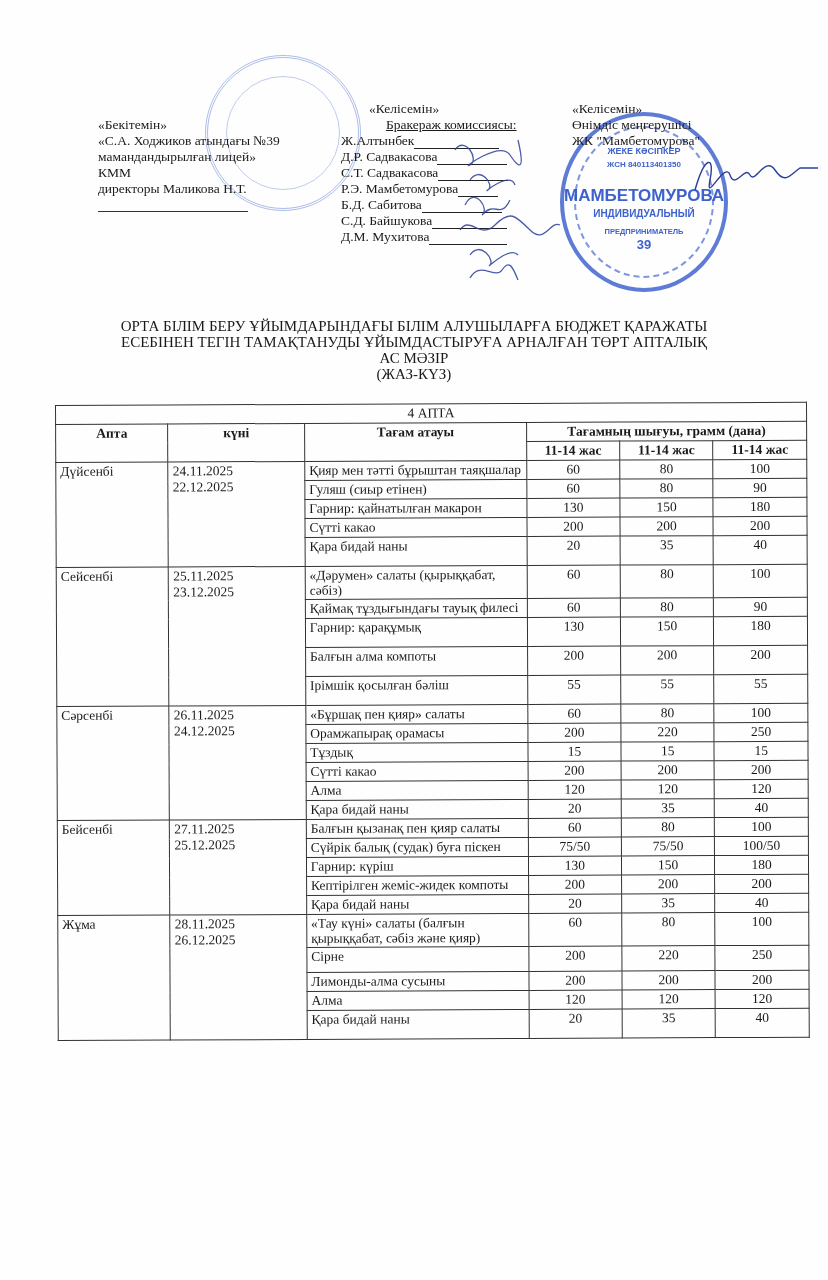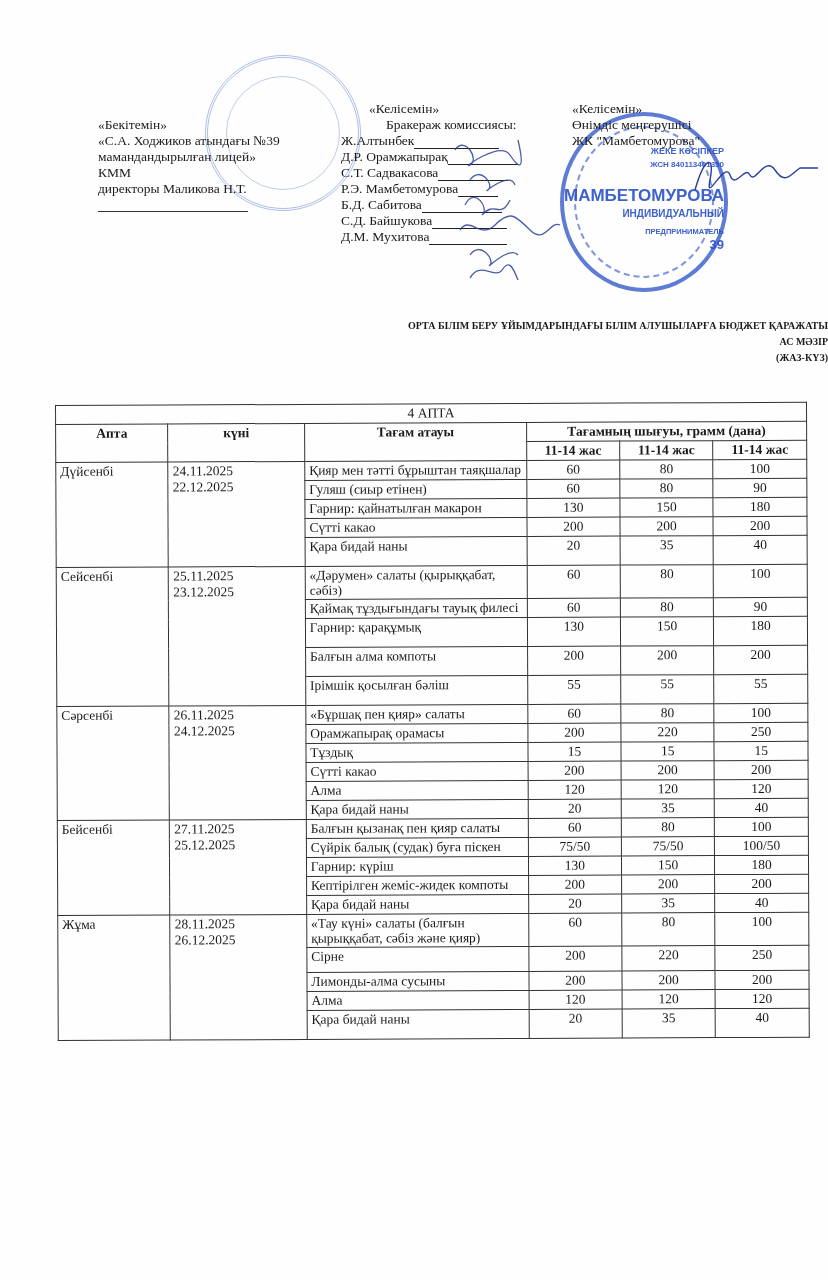"Бракераж комиссиясы:" div { text-decoration: none -> underline }
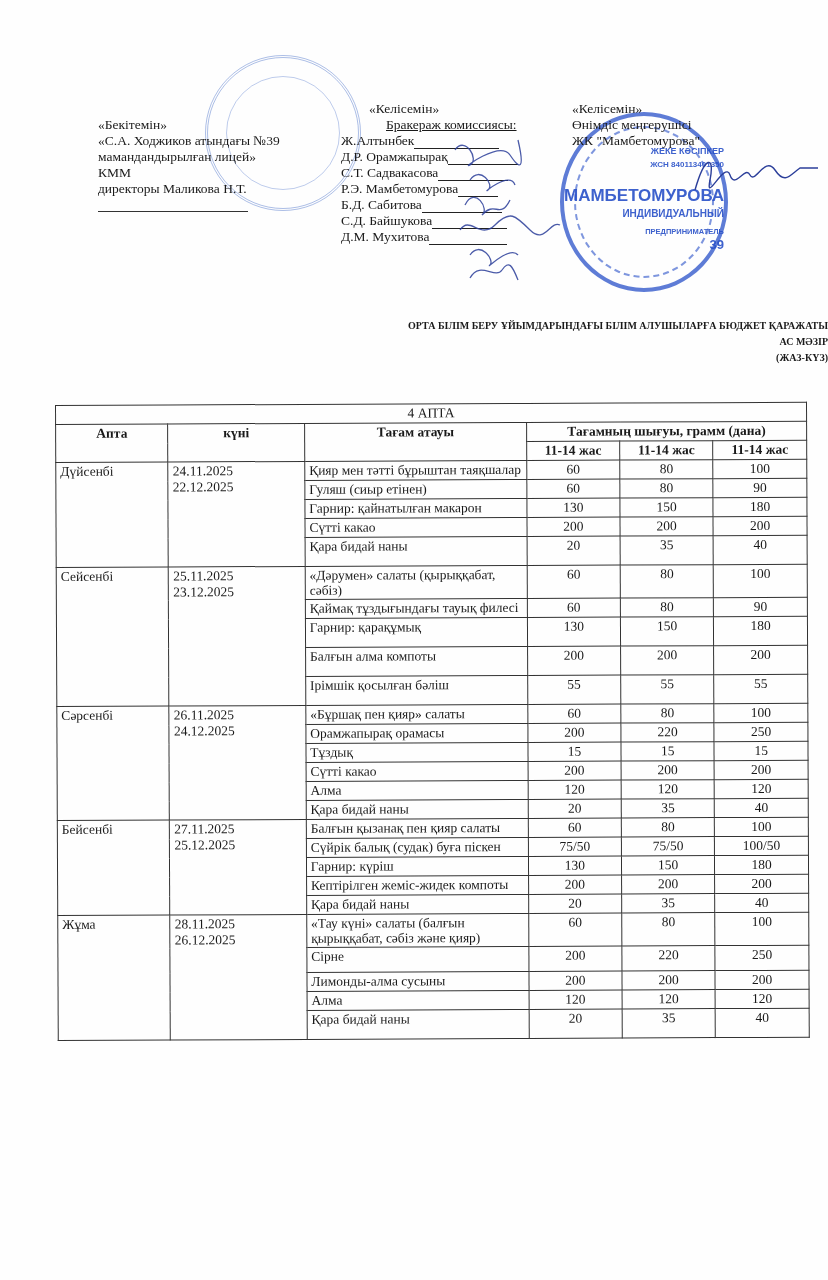"Д.Р. Орамжапырақ" span { text: Орамжапырақ -> Садвакасова }
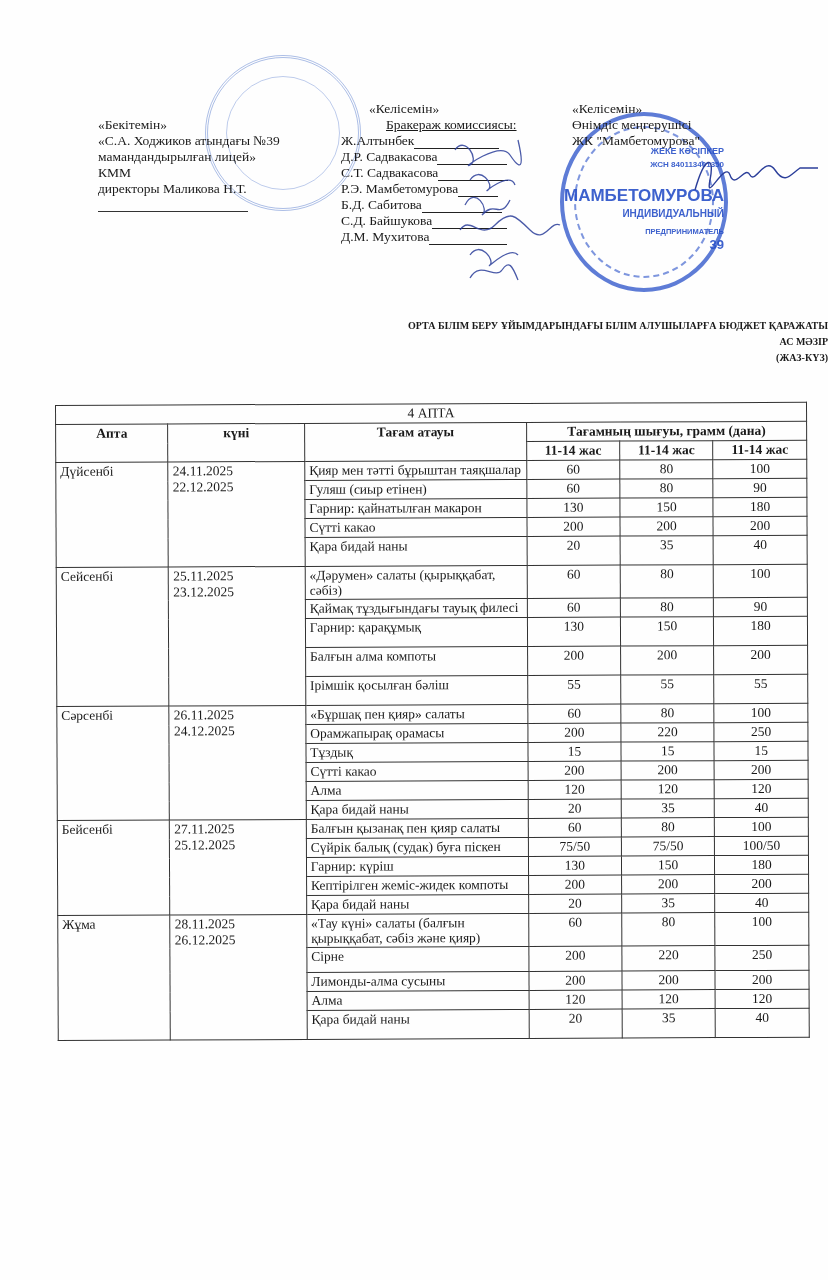"ЖЕКЕ КӘСІПКЕР" .stamp-text { text-align: right -> center }
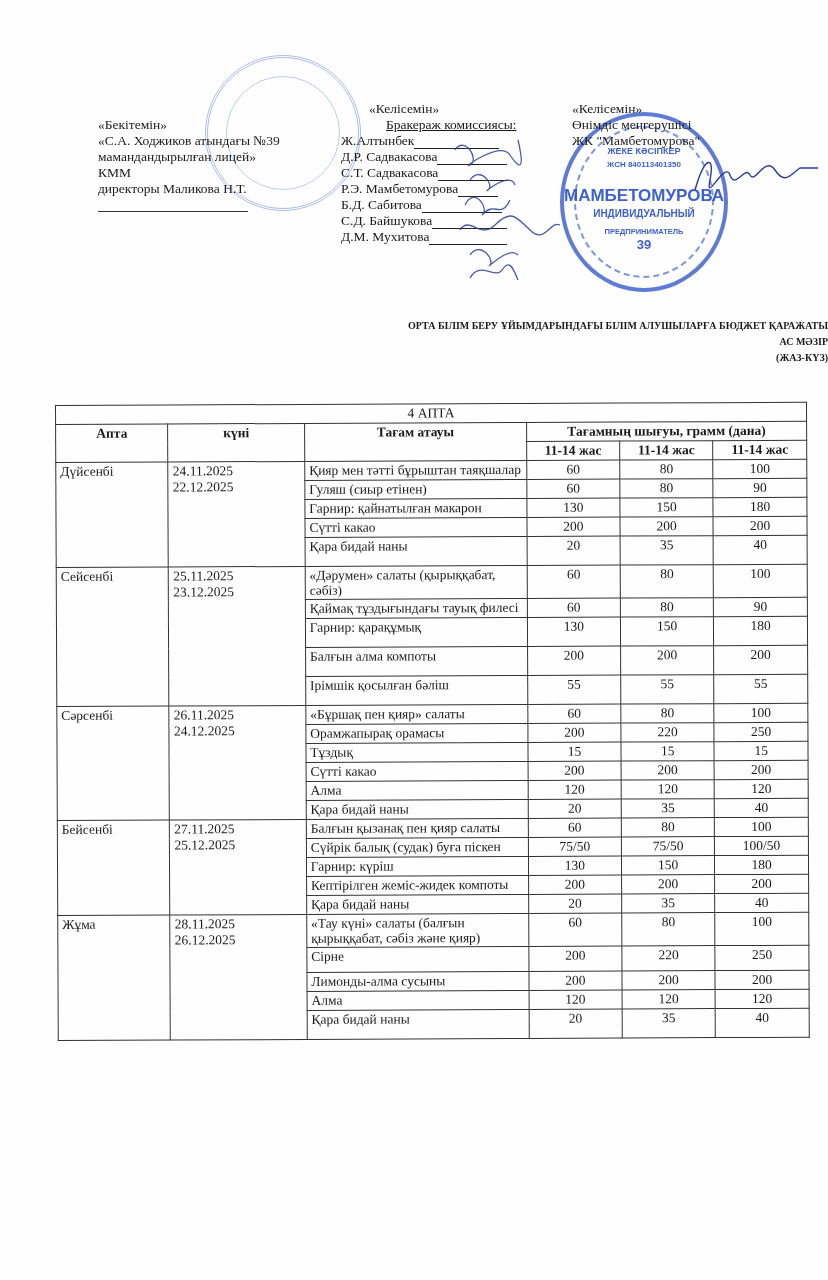"ОРТА БІЛІМ БЕРУ ҰЙЫМДАРЫНДАҒЫ БІЛІМ" .title { font-size: 10px -> 15px; font-weight: bold -> normal; text-align: right -> center }
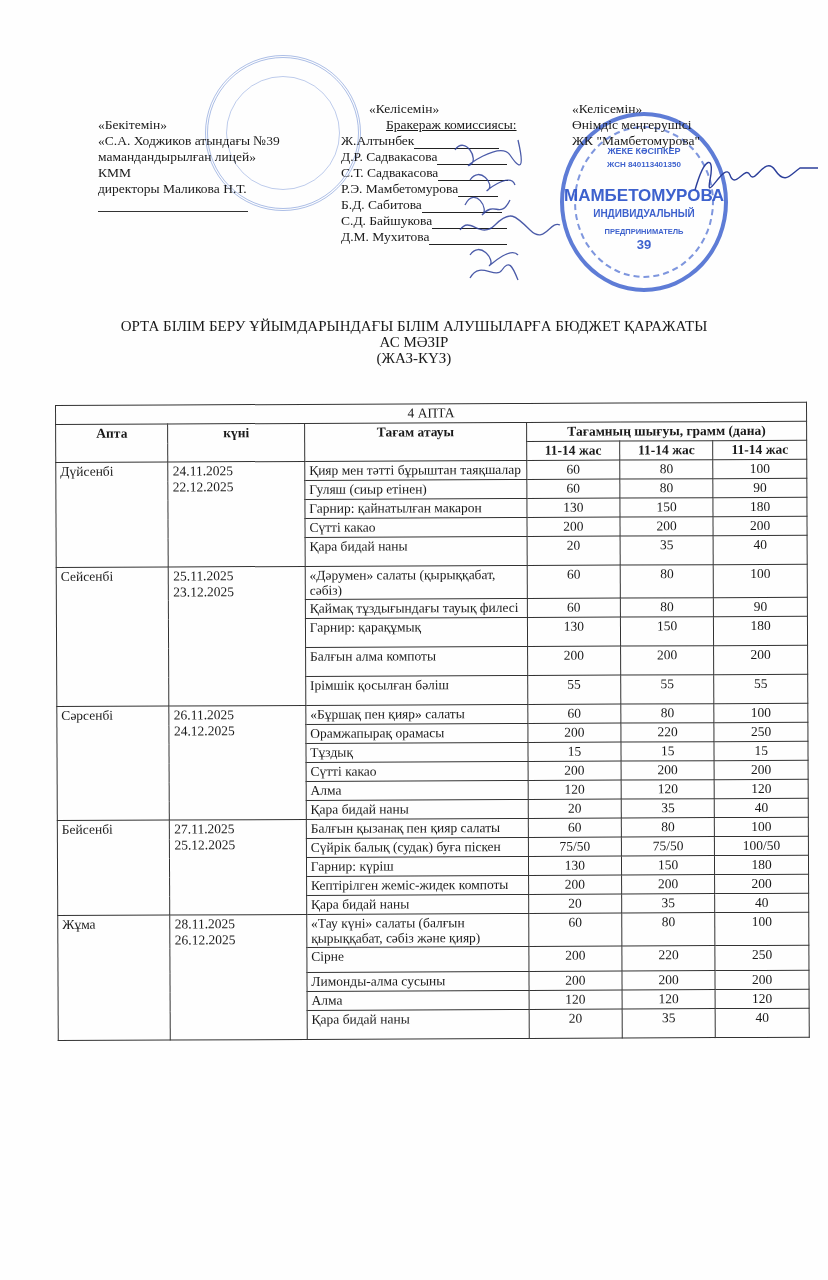"ЕСЕБІНЕН ТЕГІН ТАМАҚТАНУДЫ ҰЙЫМДАСТЫРУҒА" div { html: none -> <div>ЕСЕБІНЕН ТЕГІН ТАМАҚТАНУДЫ ҰЙЫМДАСТЫРУҒА АРНАЛҒАН ТӨРТ АПТАЛЫҚ</div> }
